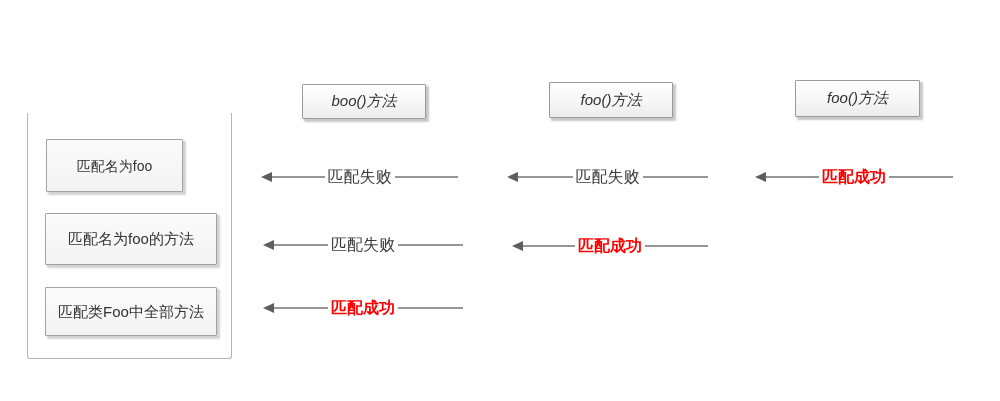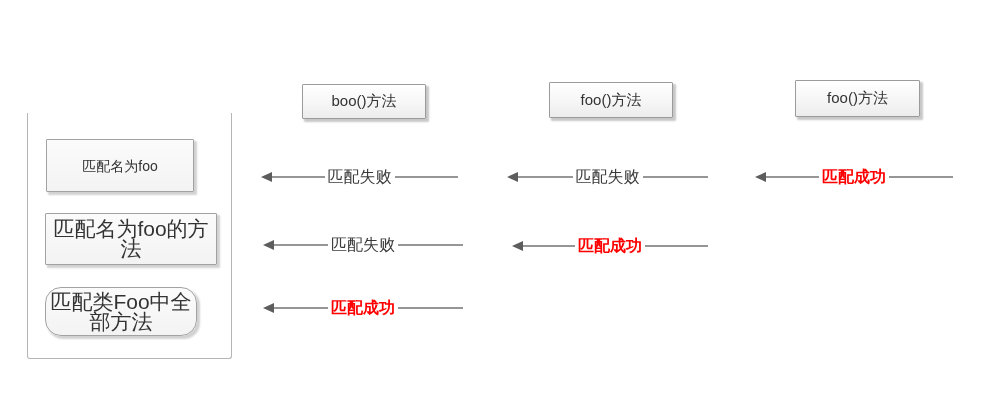"boo()方法" .method-box { font-style: none -> italic }
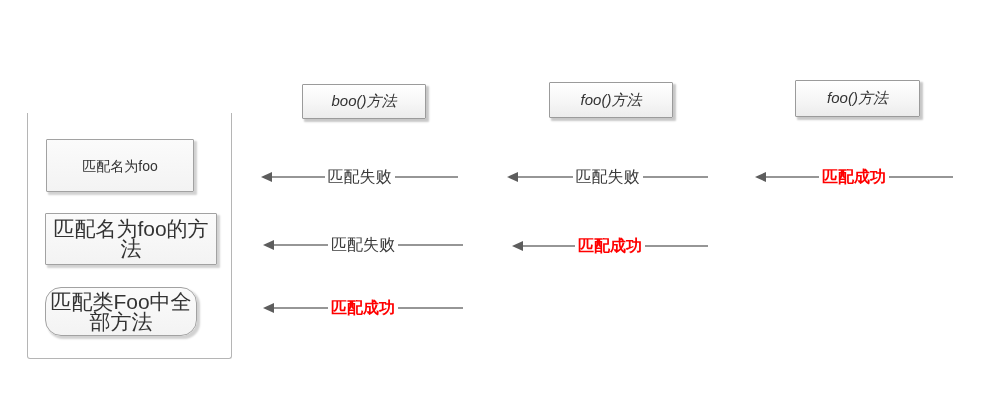"匹配名为foo" div.matcher-box { width: 148px -> 137px }
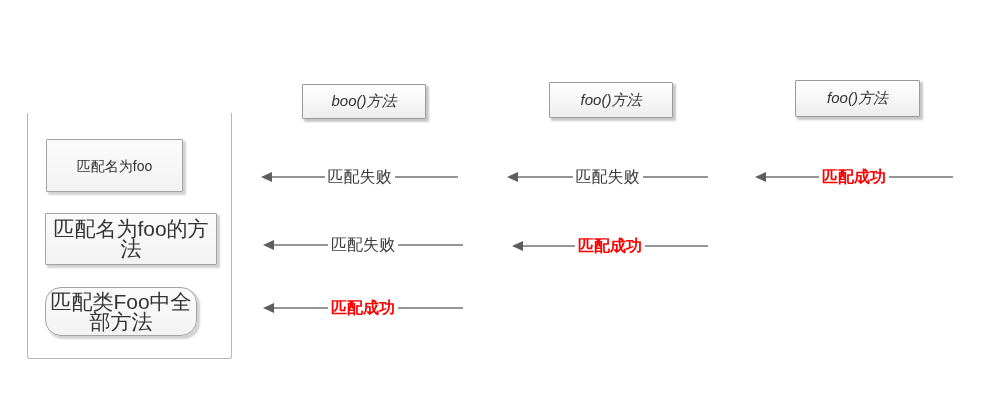"匹配名为foo的方法" .matcher-box { font-size: 21px -> 15px }
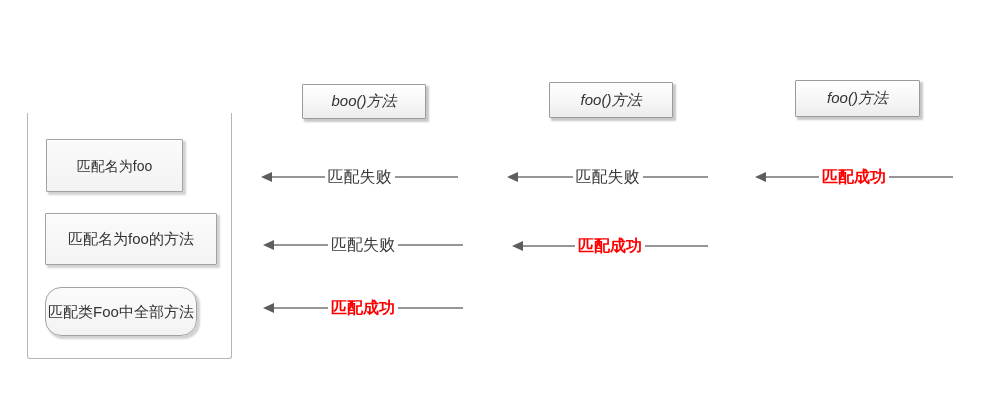"匹配类Foo中全部方法" div.matcher-box { border-radius: 16px -> none; width: 152px -> 172px }
